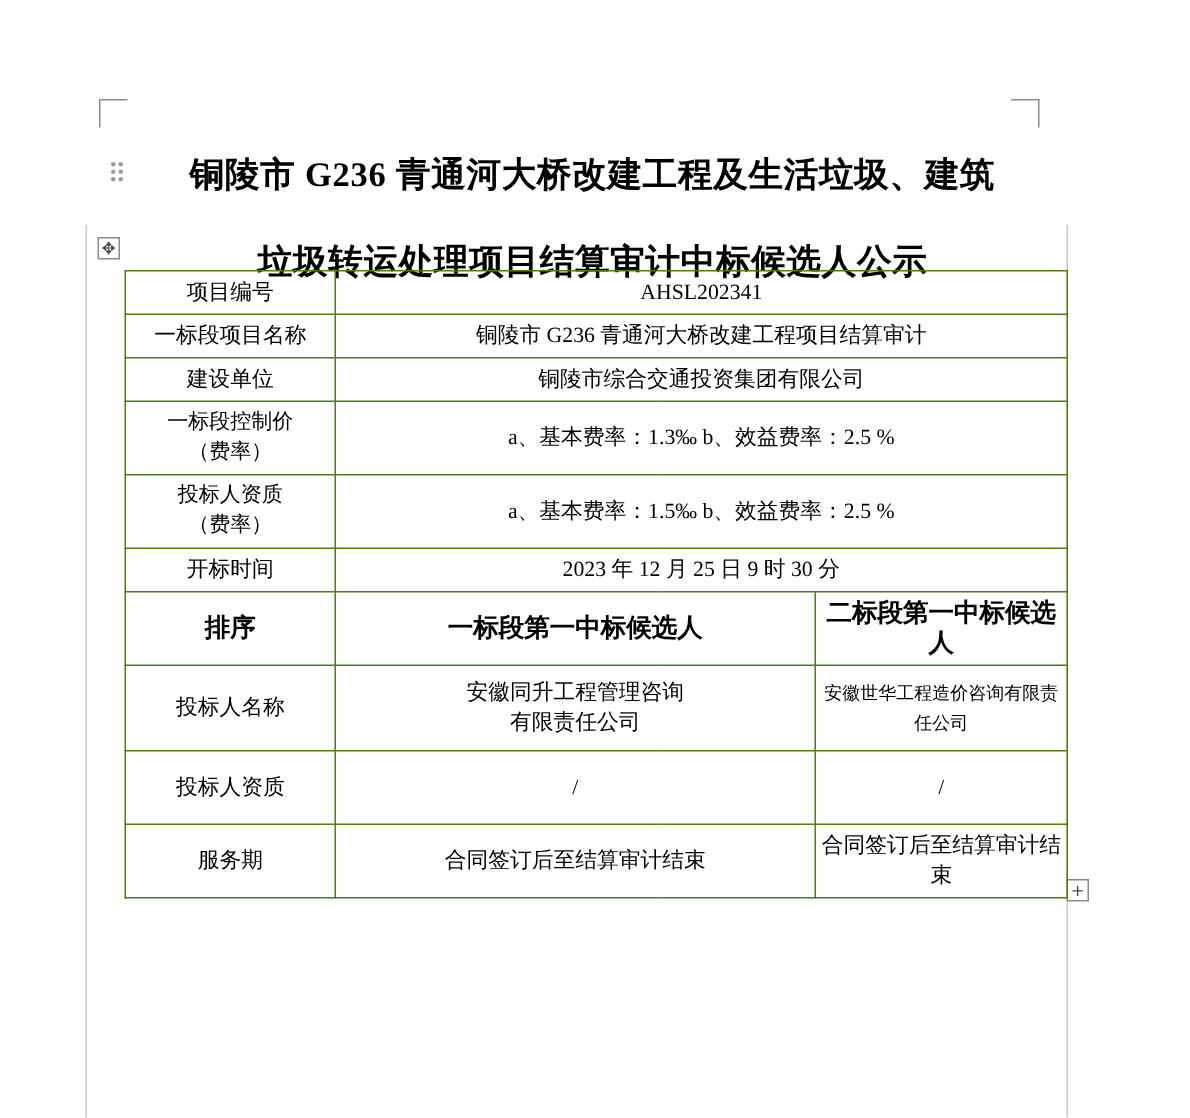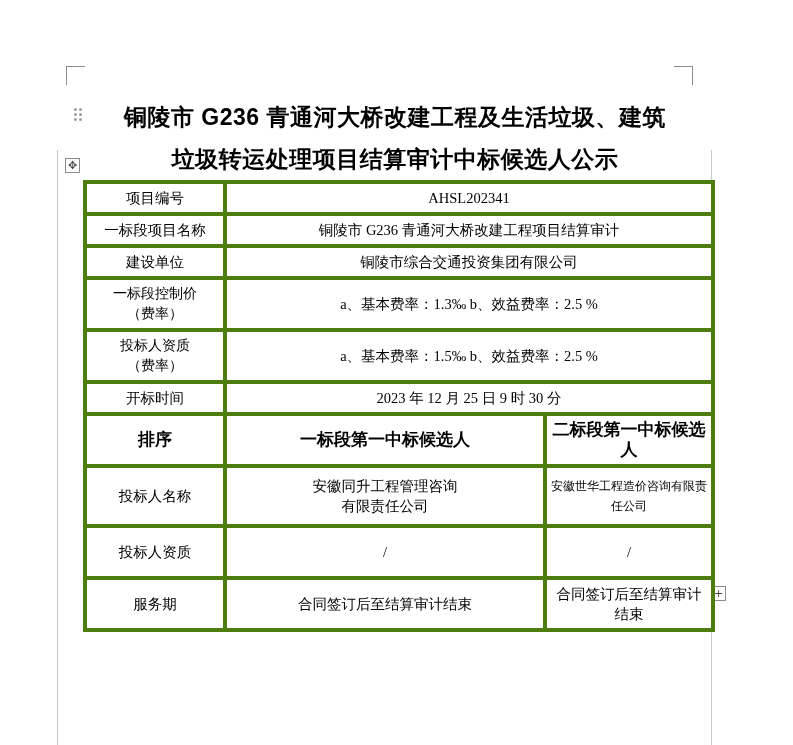"铜陵市 G236 青通河大桥改建工程及生活垃圾、建筑" .doc-title { font-family: Liberation Sans, sans-serif -> Liberation Serif, serif }
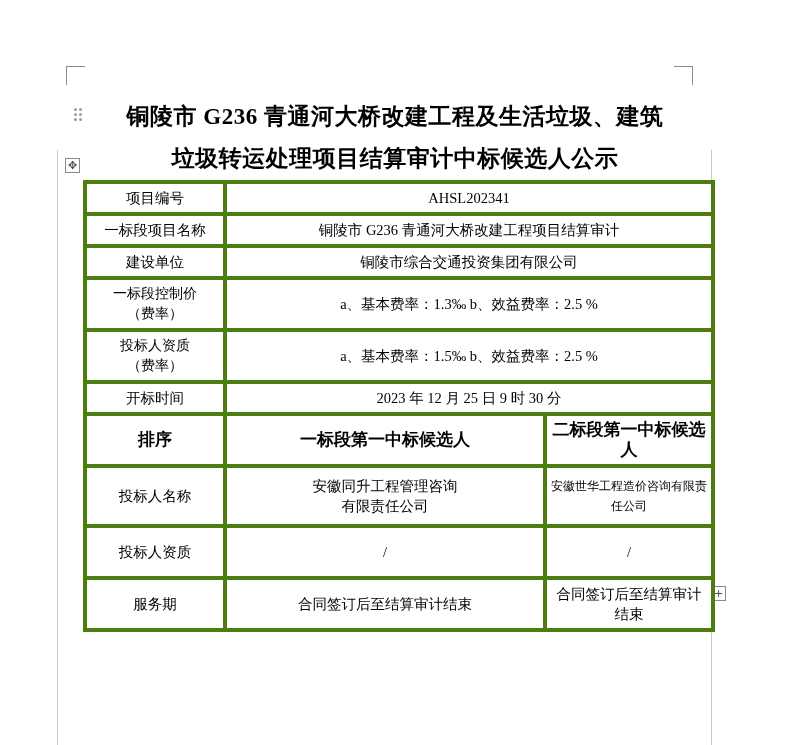"垃圾转运处理项目结算审计中标候选人公示" .doc-title .line2 { margin-top: none -> 16px }
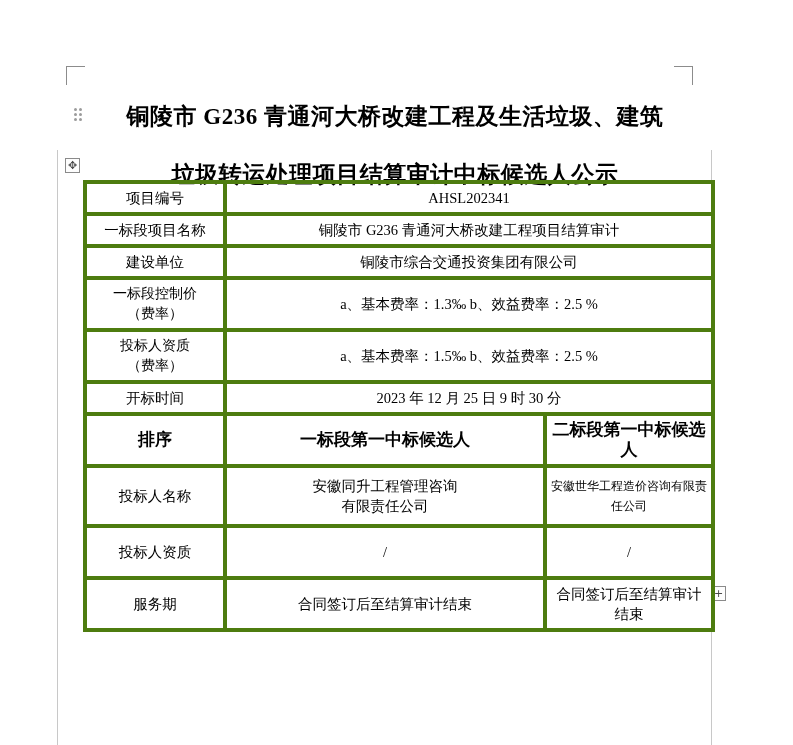"项目编号" table.main td { border: 4px solid #4d7c0f -> 1px solid #4d7c0f }
